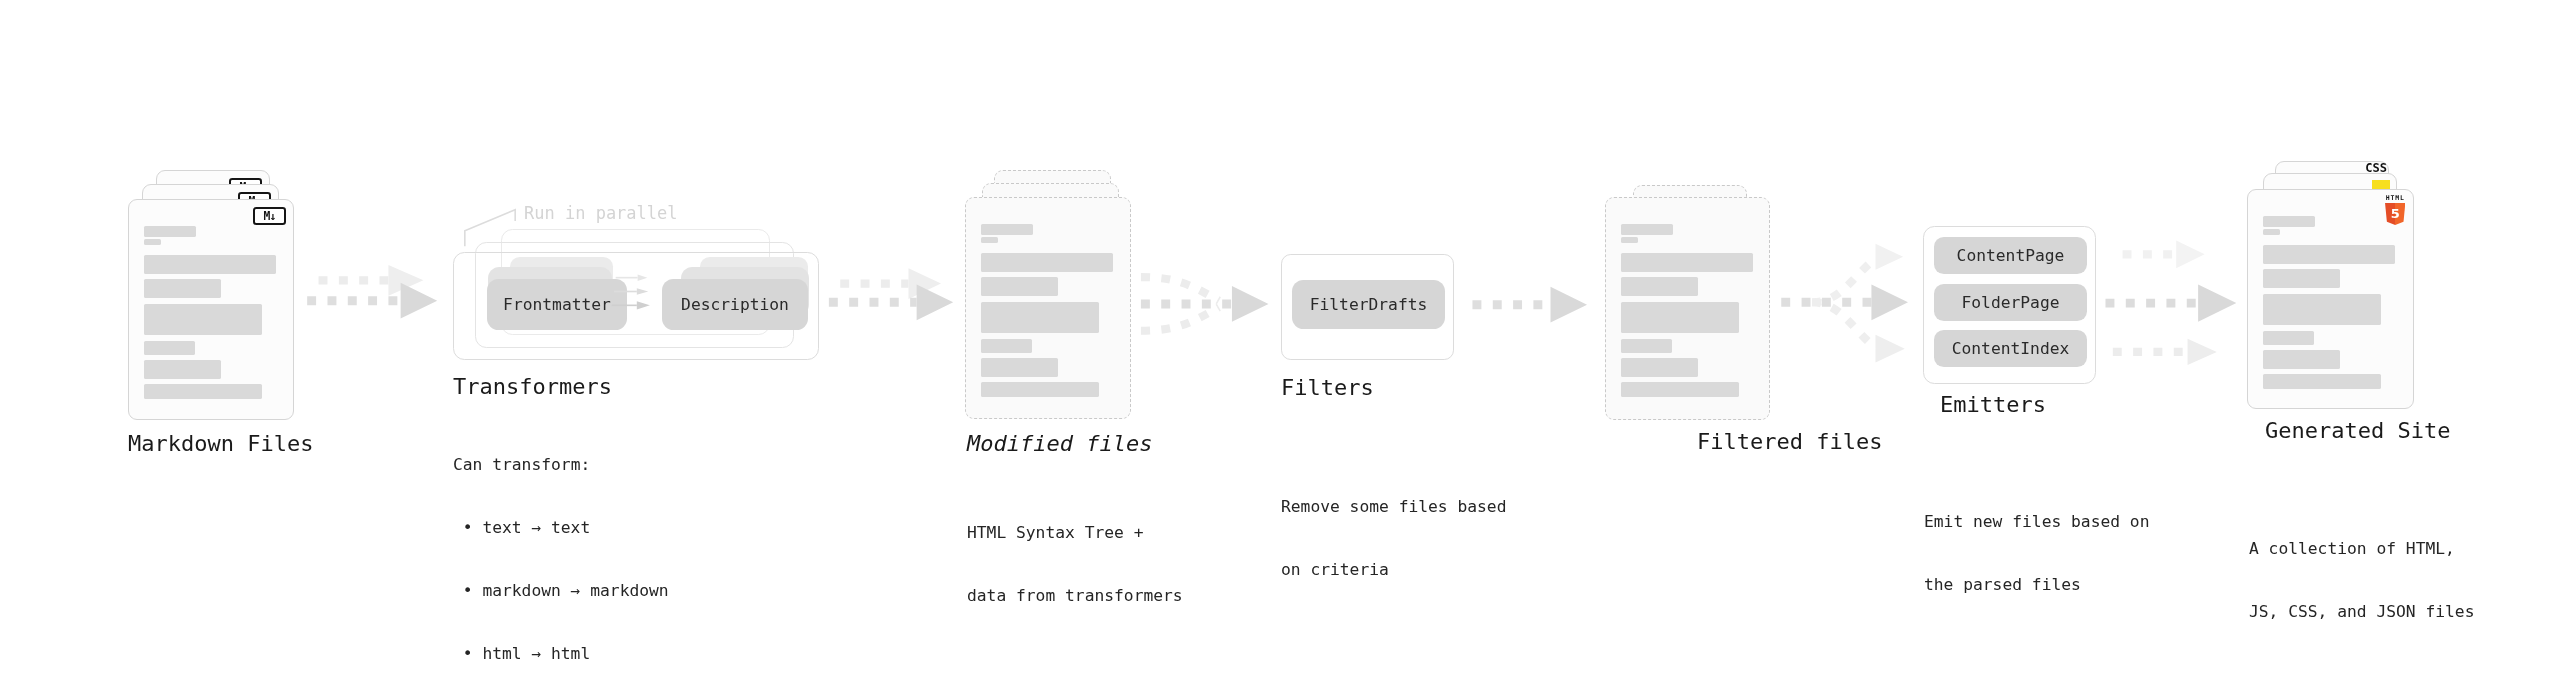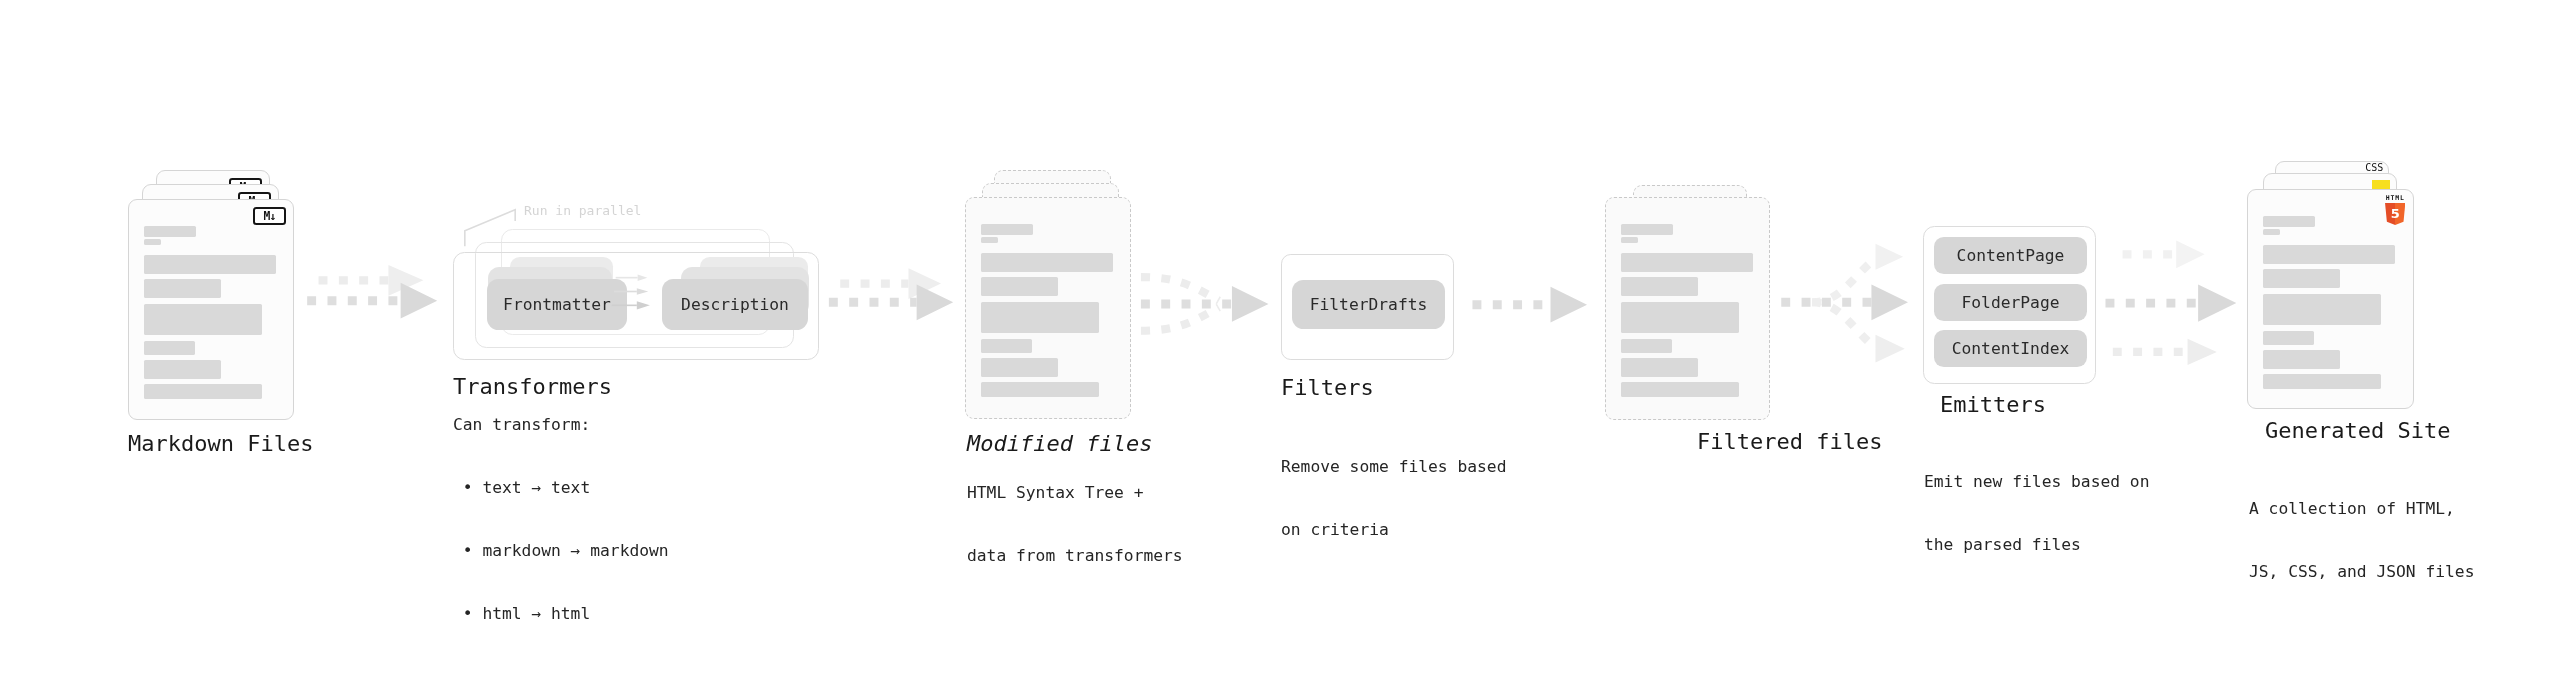"CSS" .css-badge .t { font-size: 10px -> 12px; font-weight: normal -> bold }
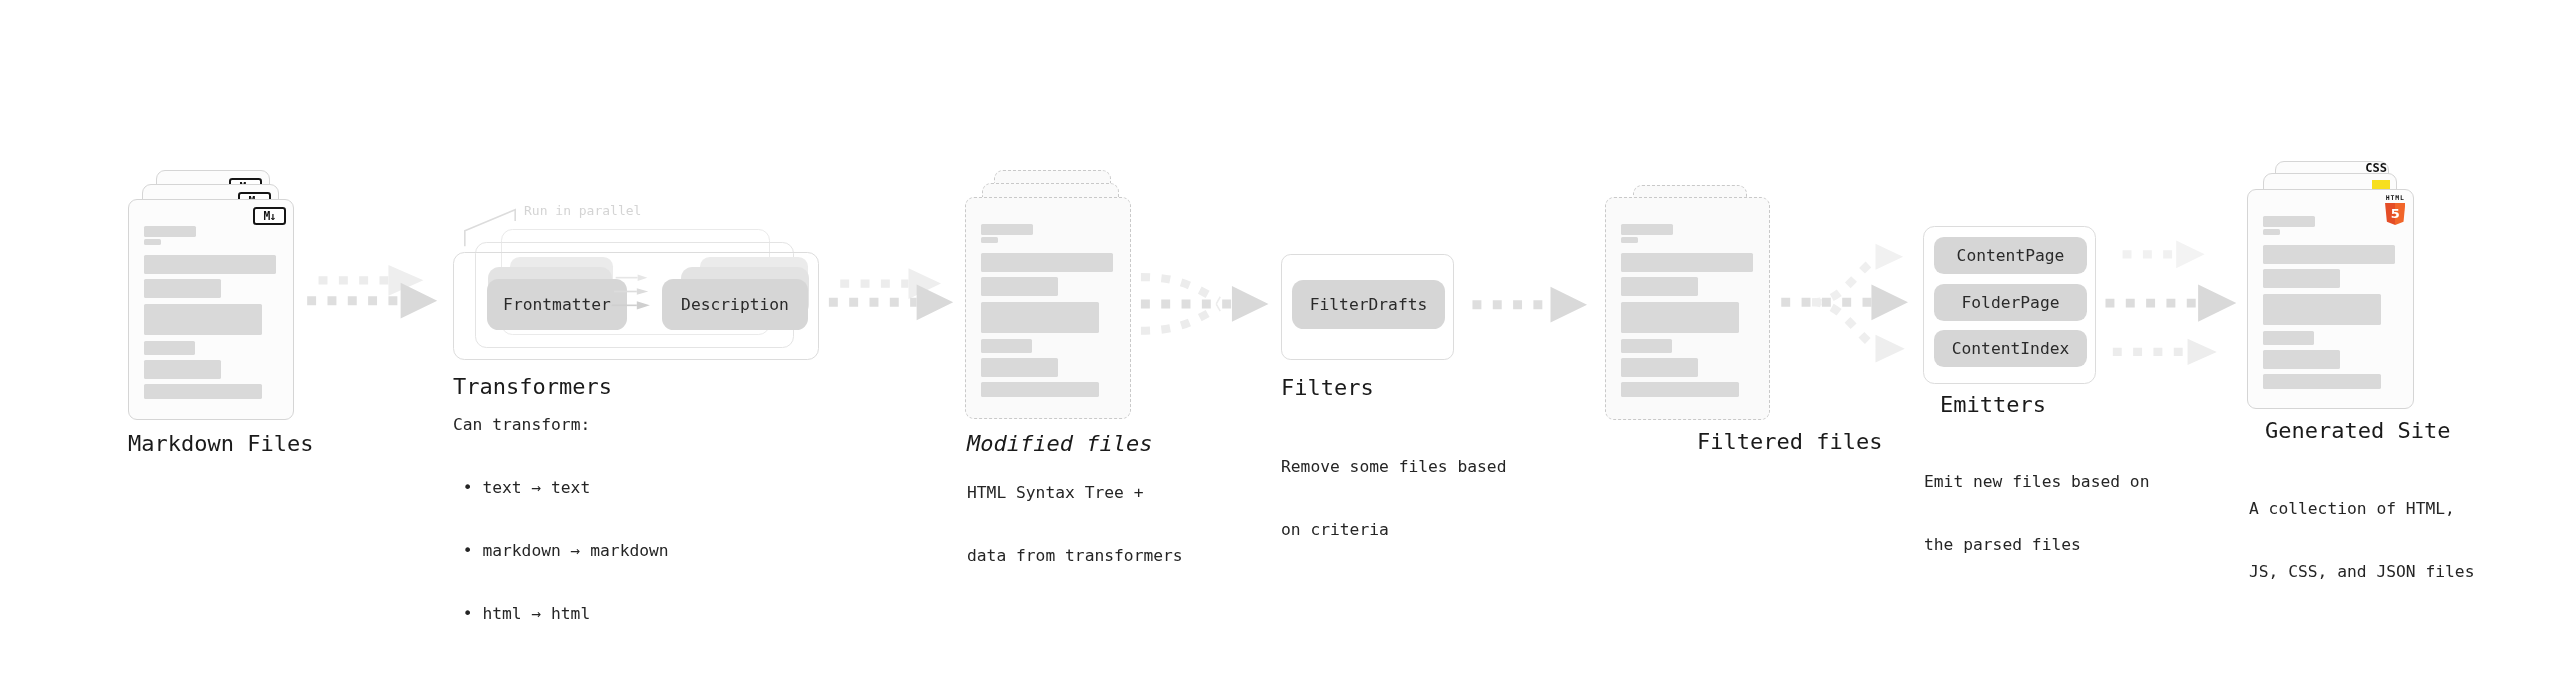"Run in parallel" .note { font-size: 13px -> 17px }
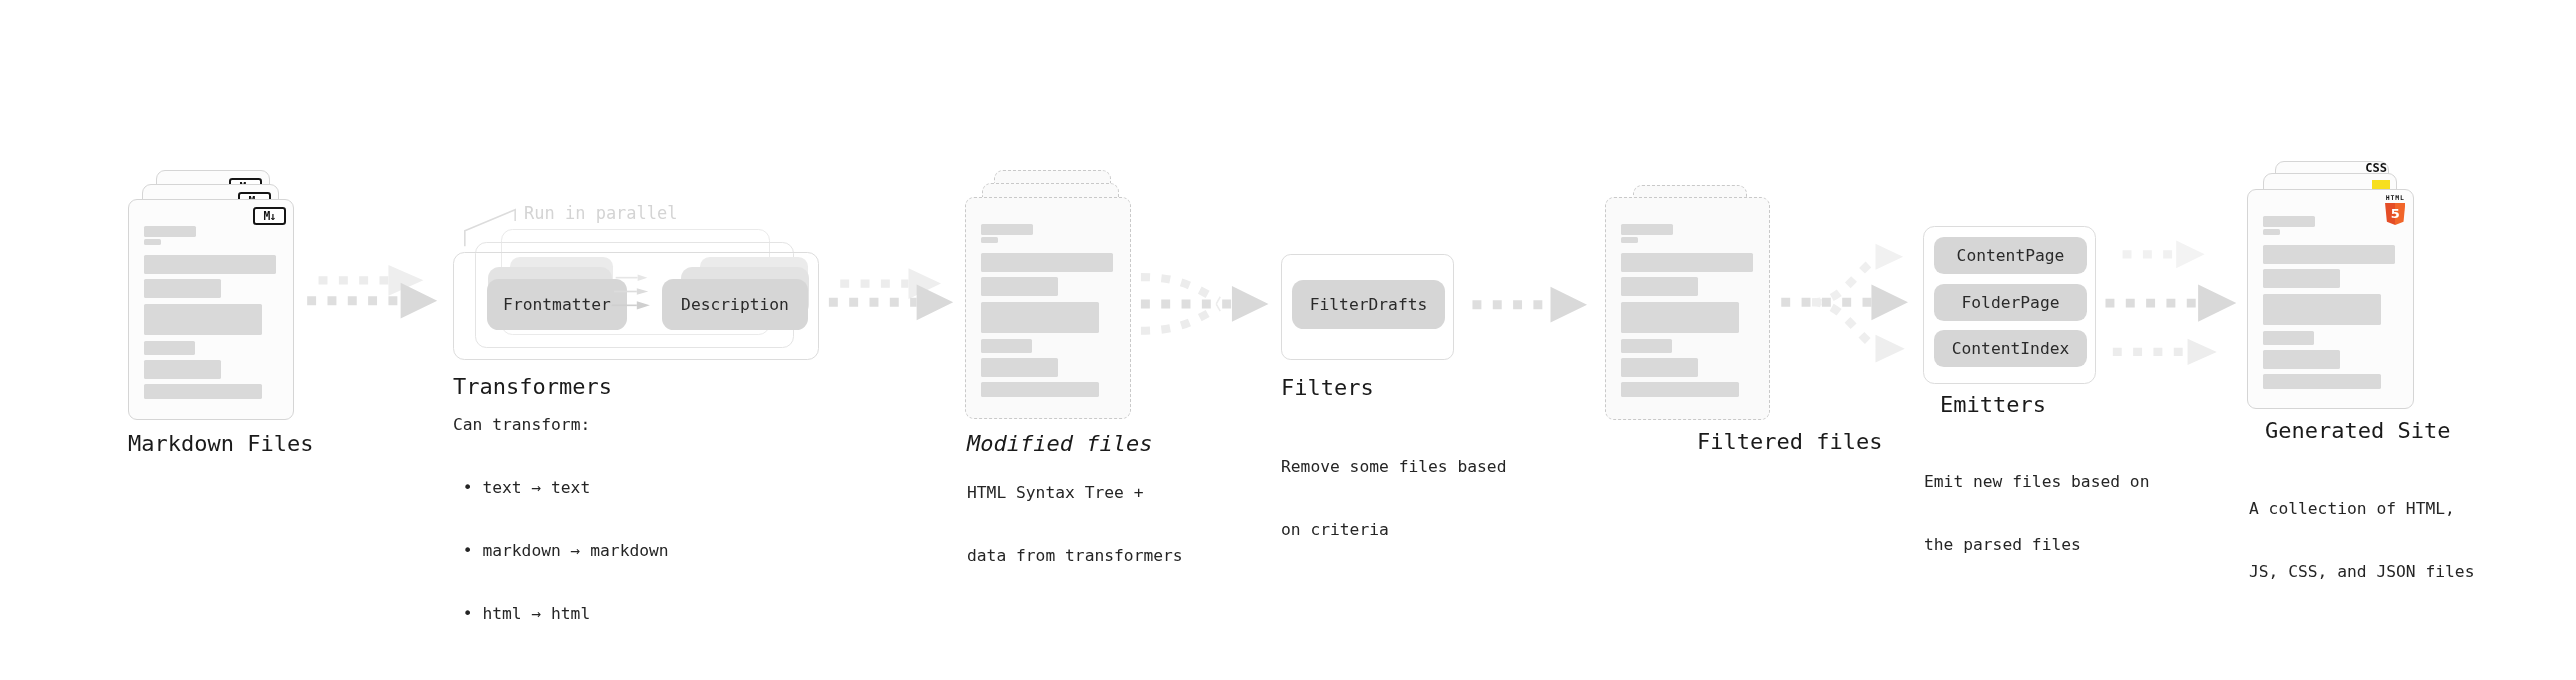"Can transform:" .sub { margin-top: none -> 40px }
